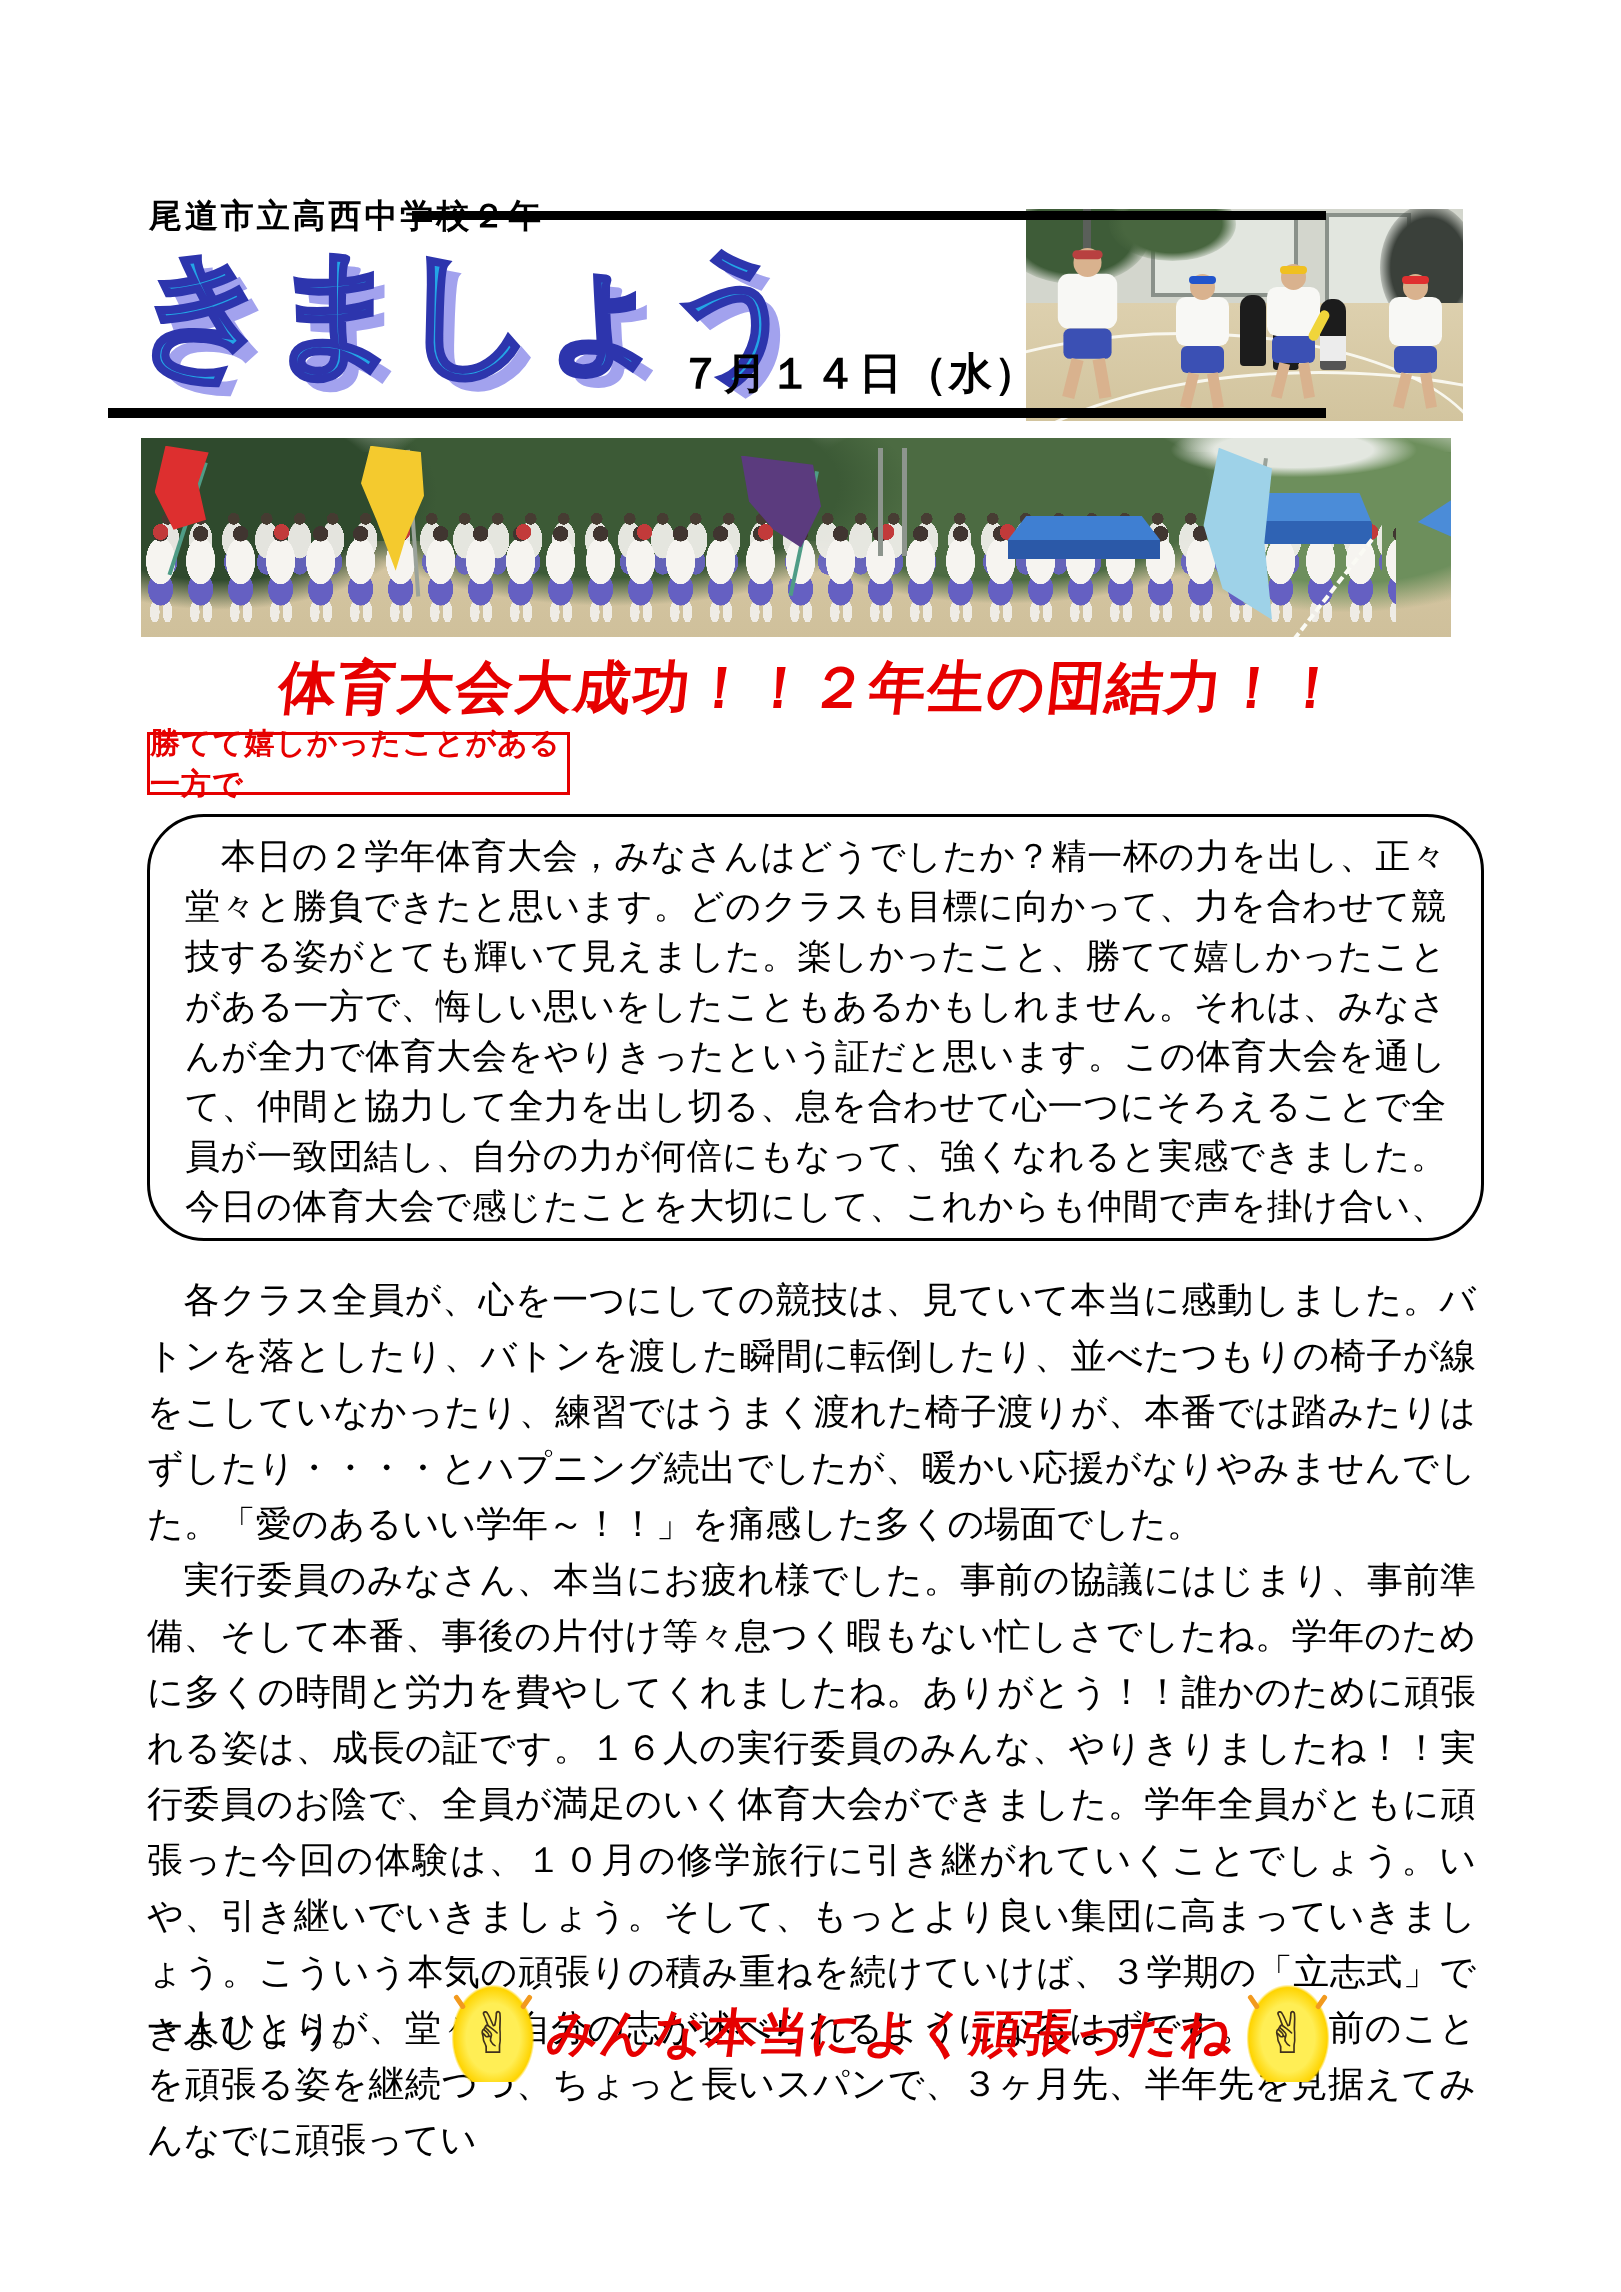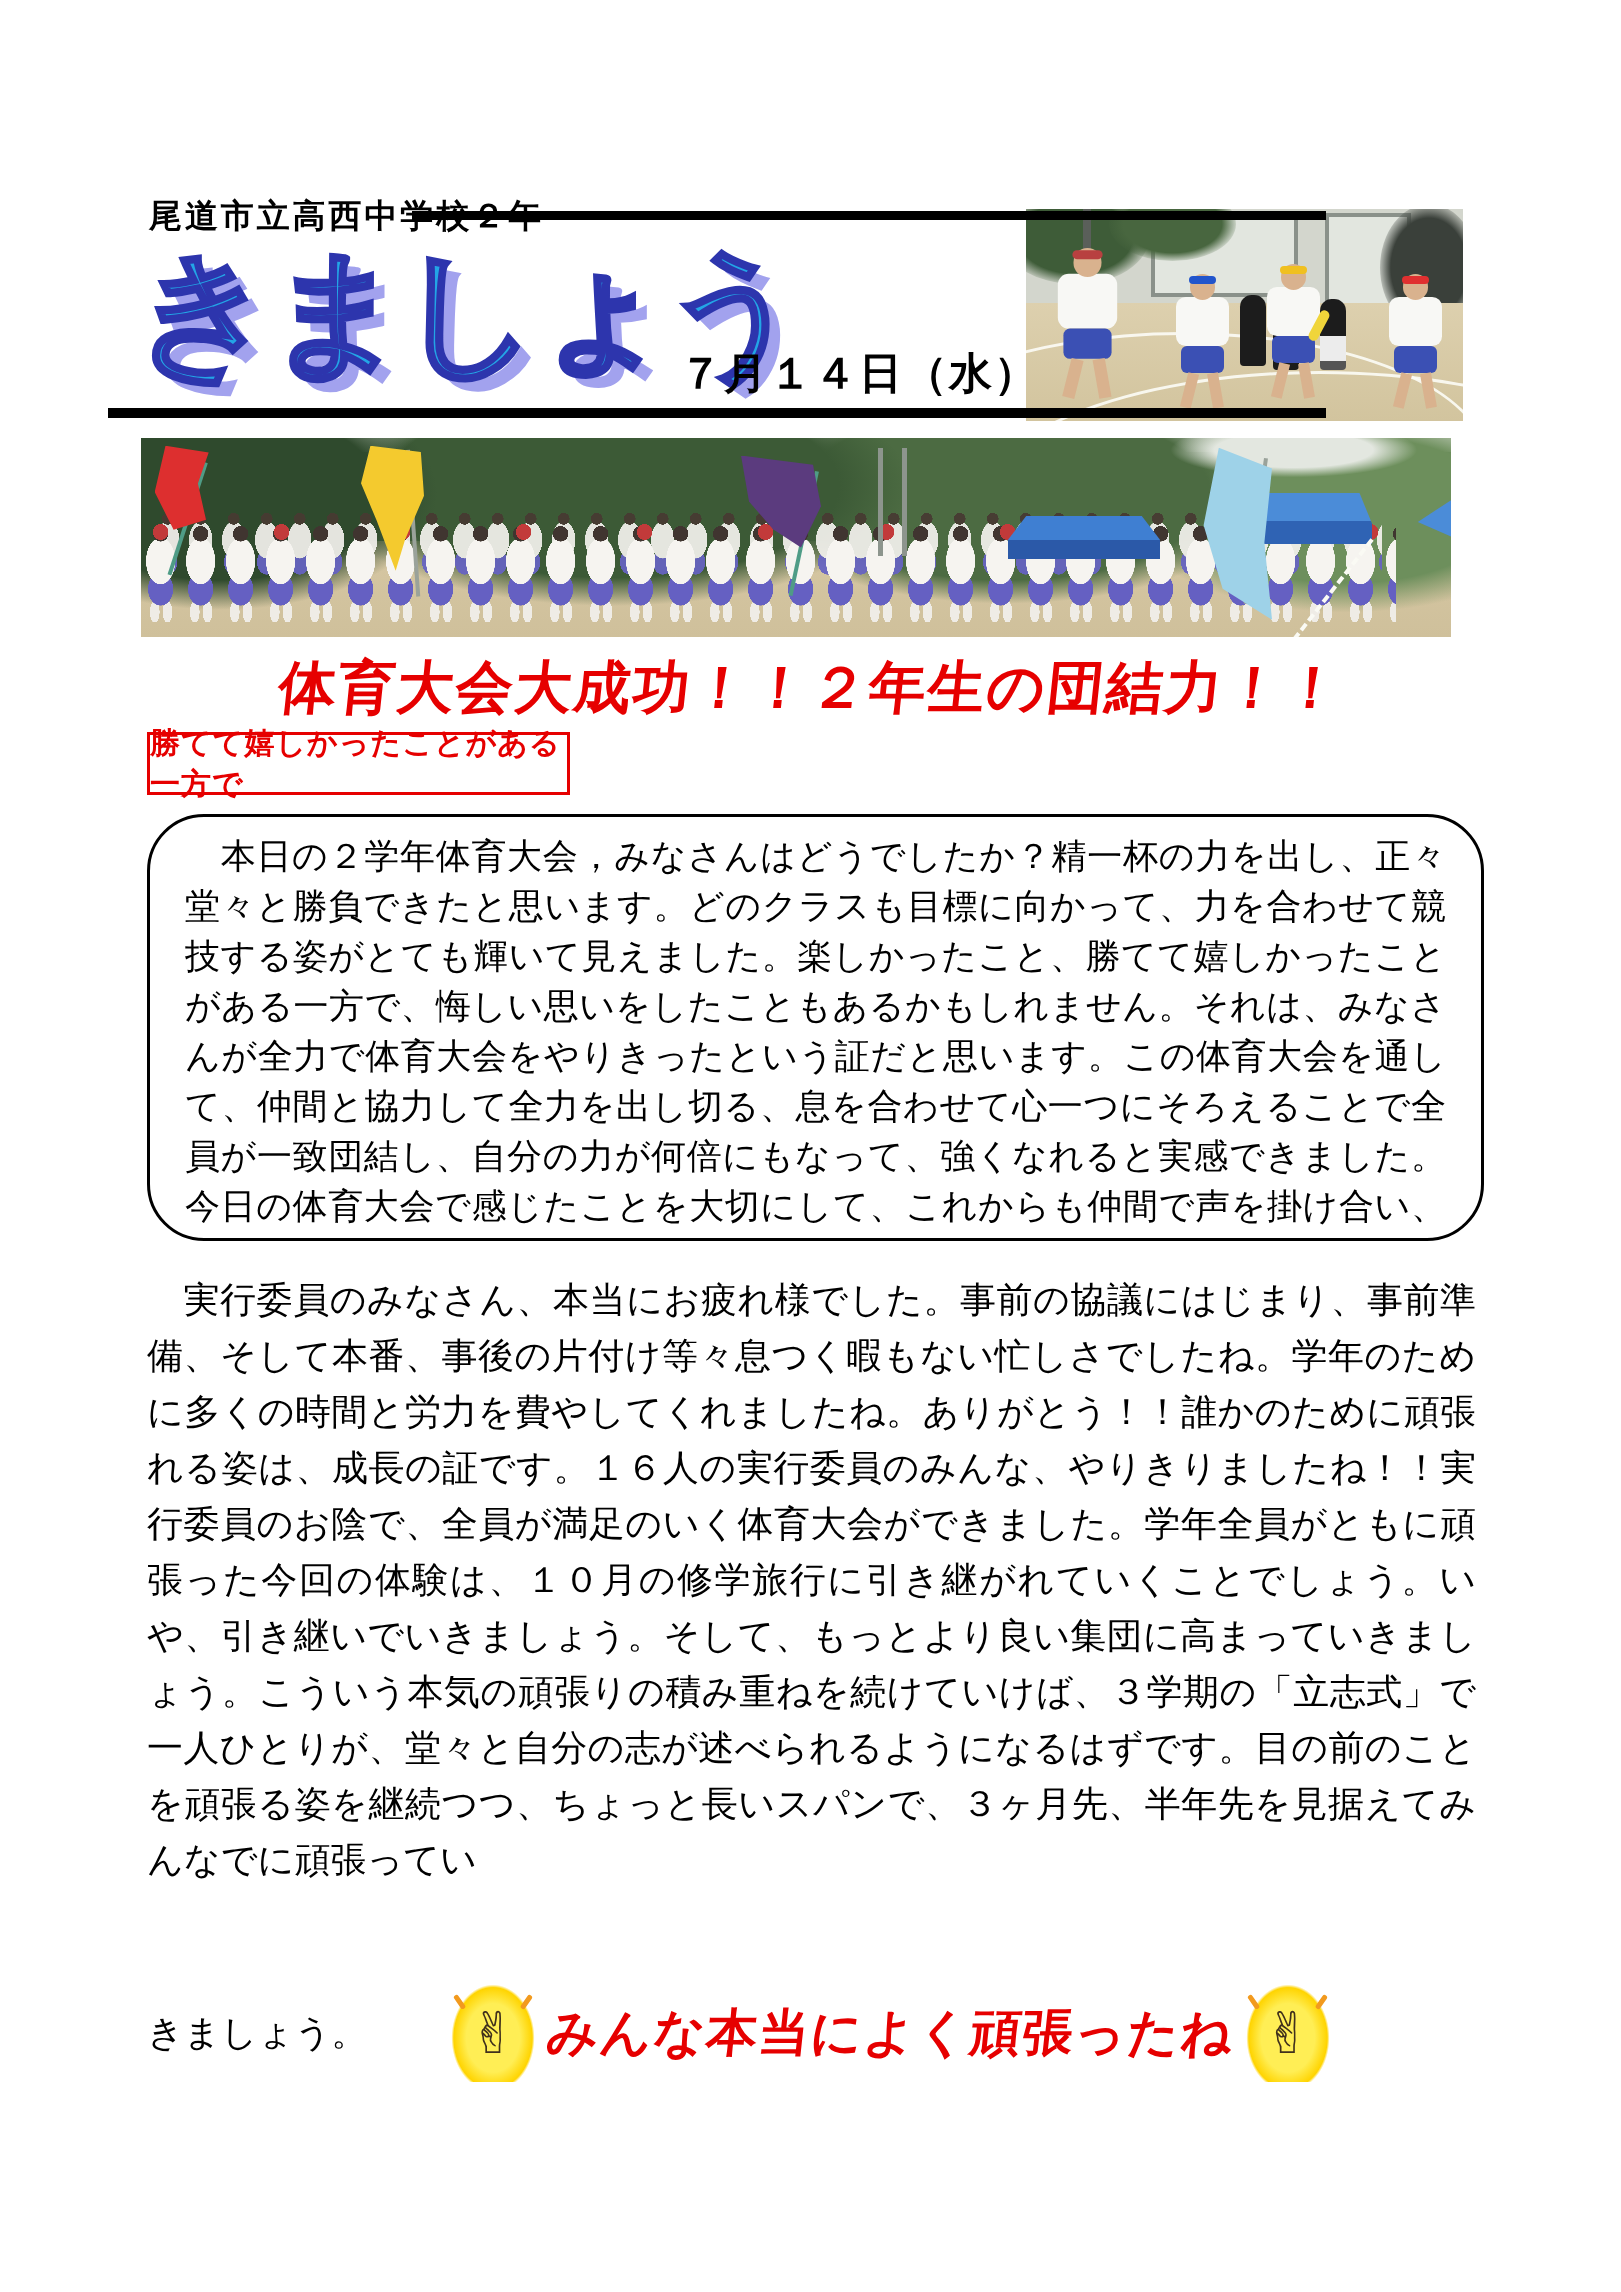"各クラス全員が、心を一つにしての競技は、見ていて本当に感動しました。バトンを落と" p { html: none -> <p> 各クラス全員が、心を一つにしての競技は、見ていて本当に感動しました。バトンを落としたり、バトンを渡した瞬間に転倒したり、並べたつもりの椅子が線をこしていなかったり、練習ではうまく渡れた椅子渡りが、本番では踏みたりはずしたり・・・・とハプニング続出でしたが、暖かい応援がなりやみませんでした。「愛のあるいい学年～！！」を痛感した多くの場面でした。</p> }
